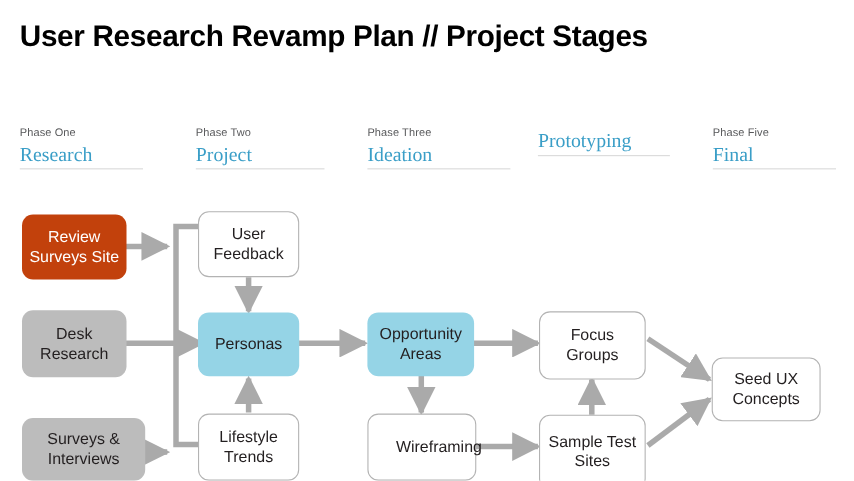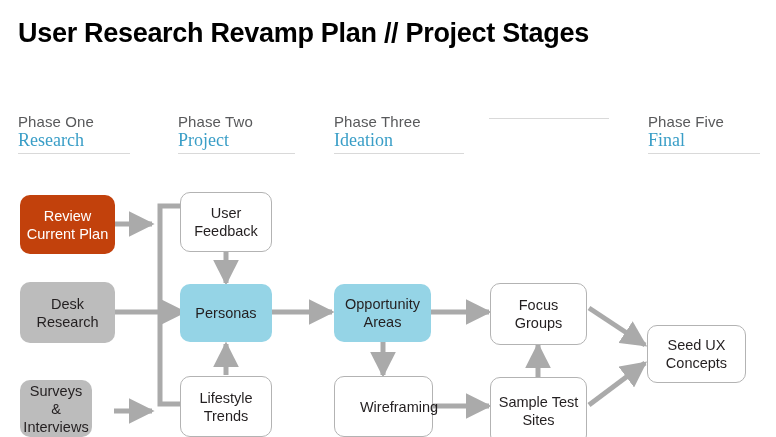"Phase One" .phase-kicker { font-size: 15px -> 10px }
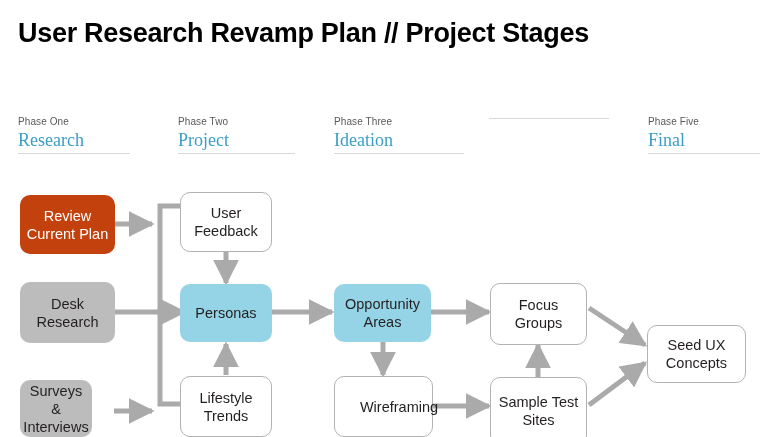"Prototyping" div.phase-name { html: none -> <div>Prototyping</div> }
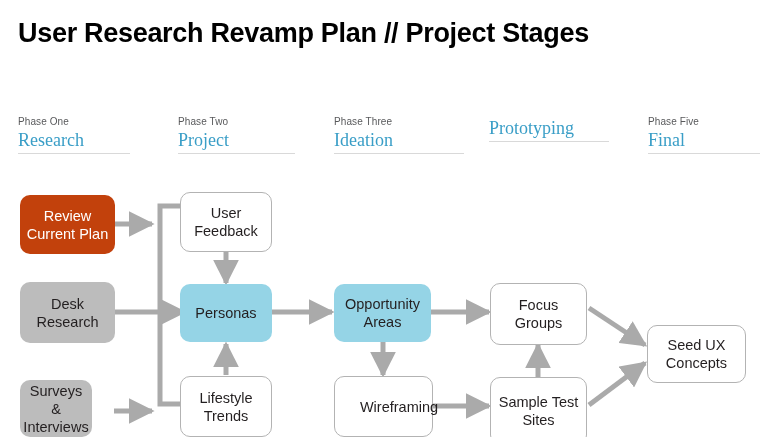"Current Plan" span { text: Current Plan -> Surveys Site }
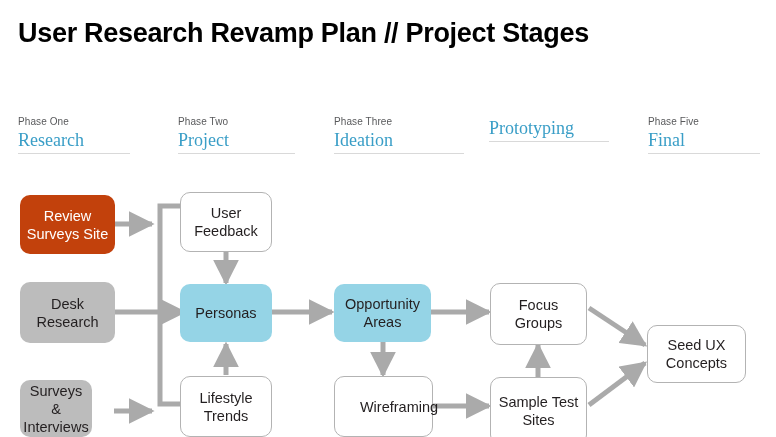"Surveys &" div.node { width: 72px -> 112px }
